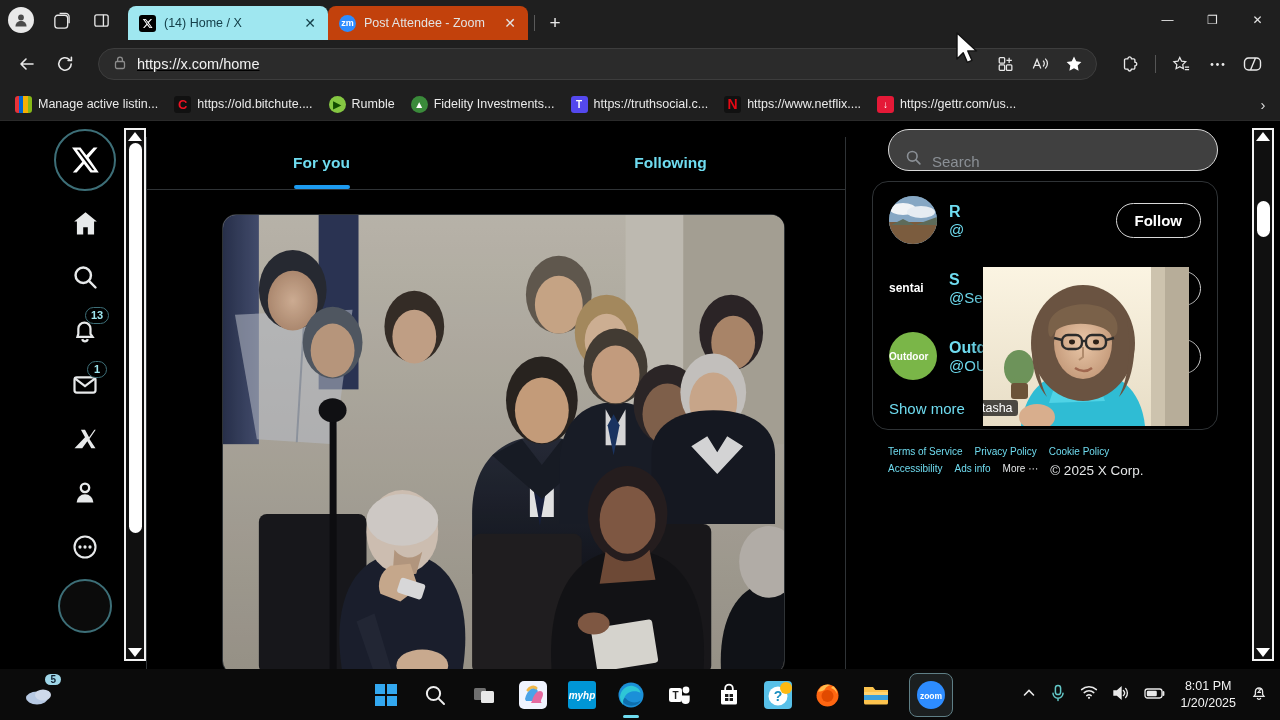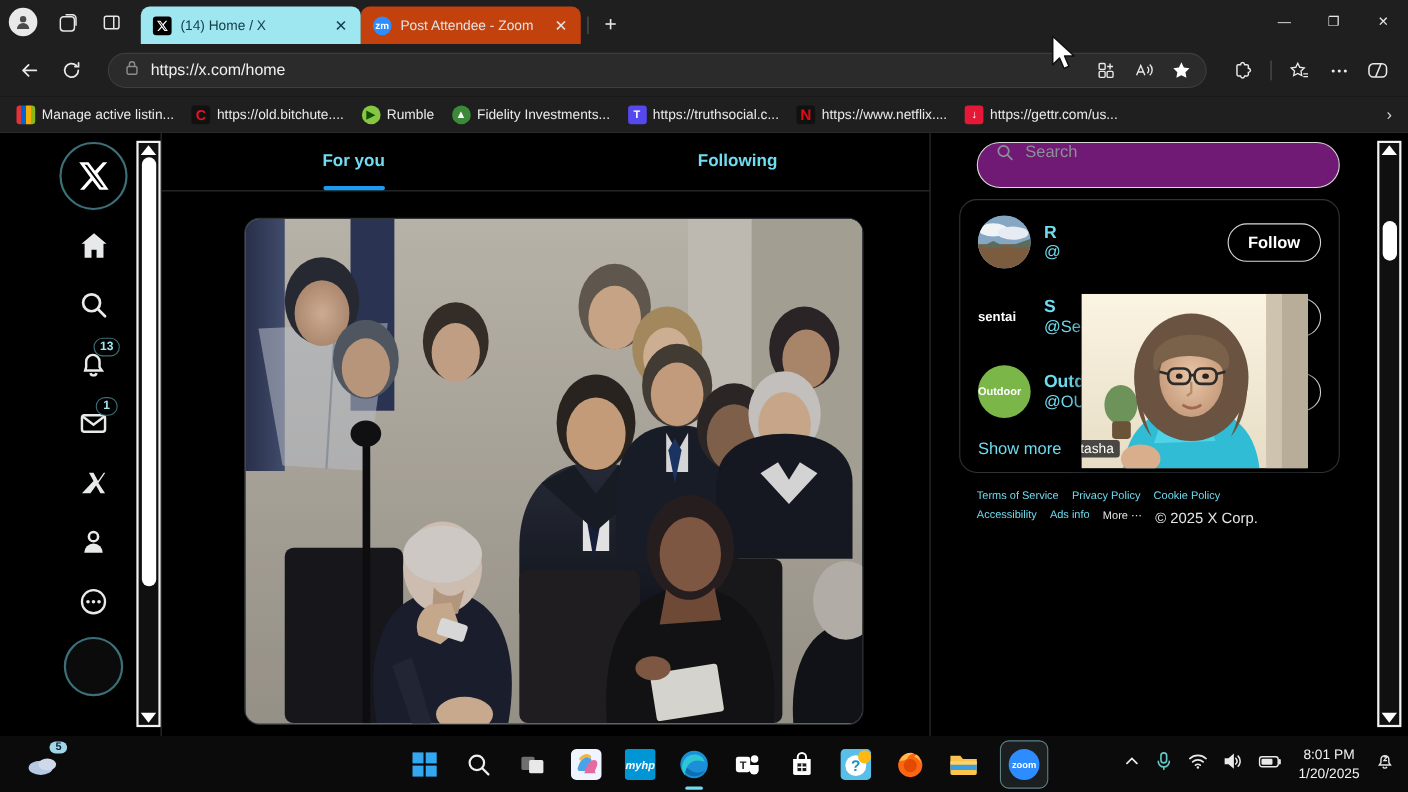"https://x.com/home" .omnibox { text-decoration: none -> underline }
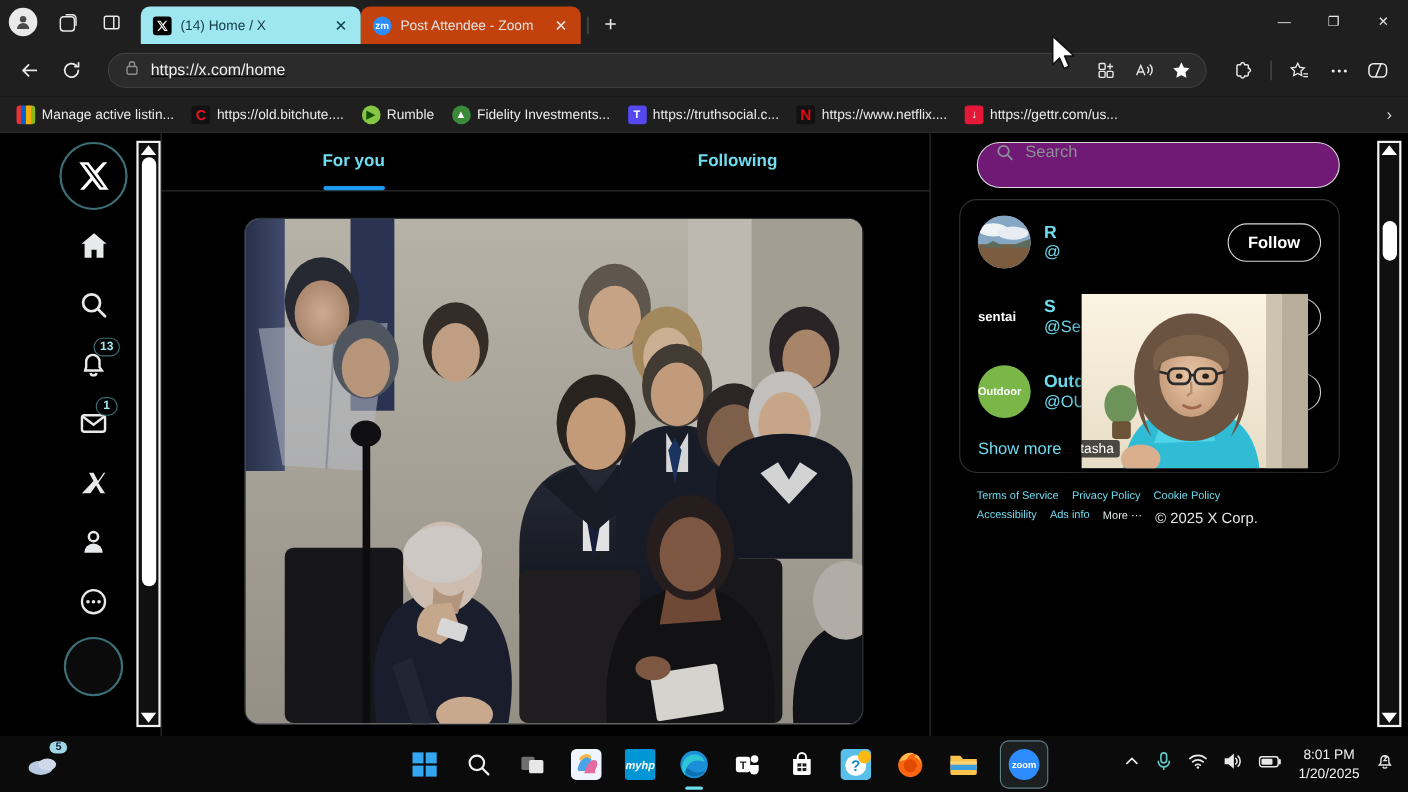"For you" .x-main { top: 0 -> 16px }
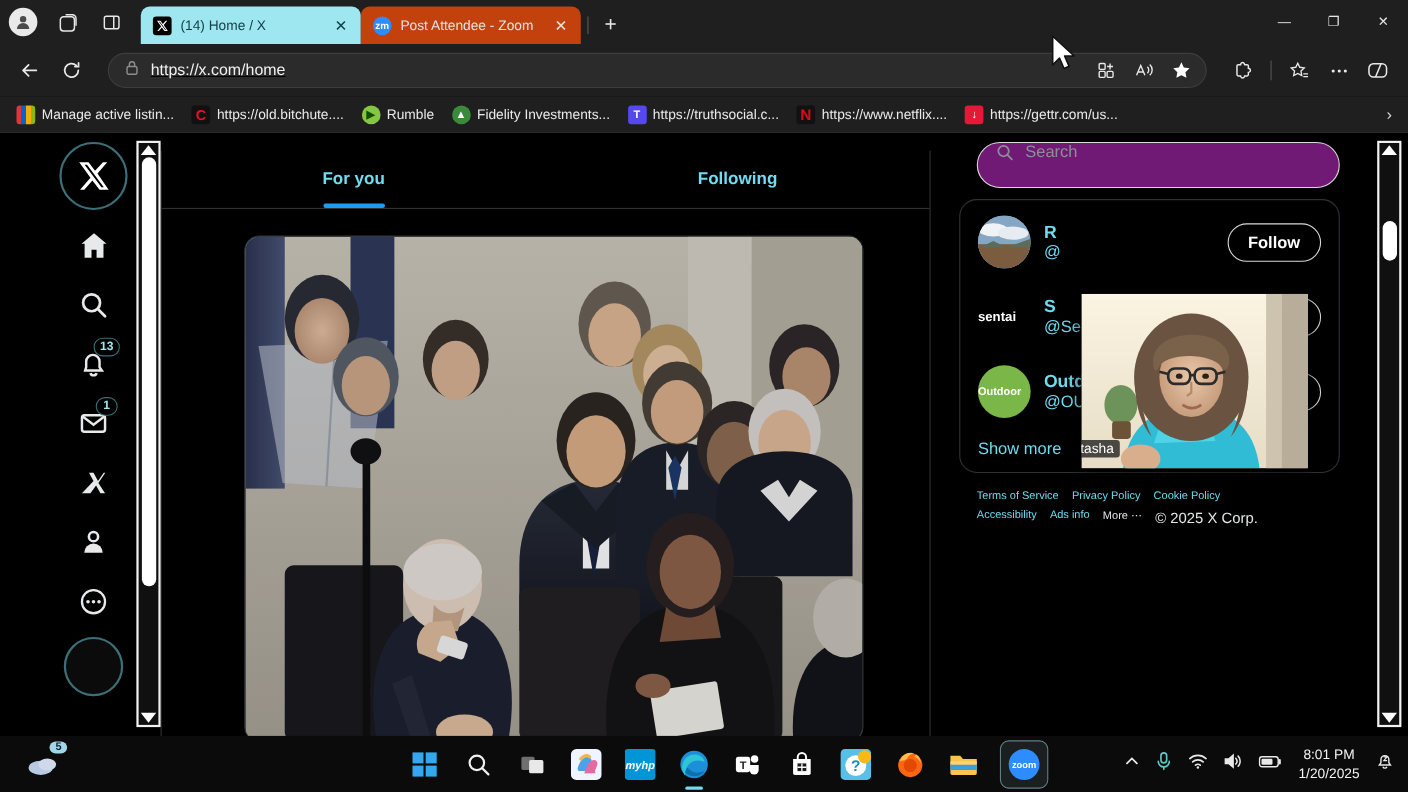"Search" .search-box { align-items: flex-start -> flex-end; background: #701a75 -> #404040 }
